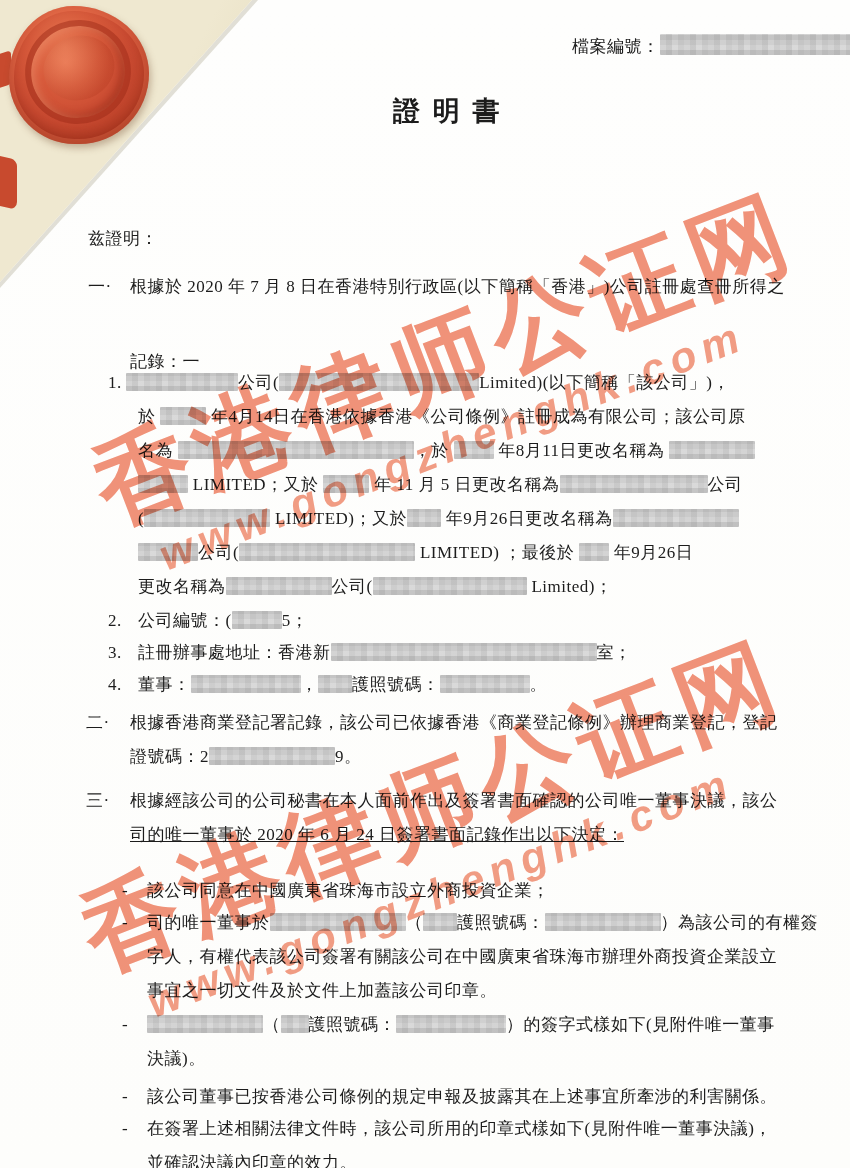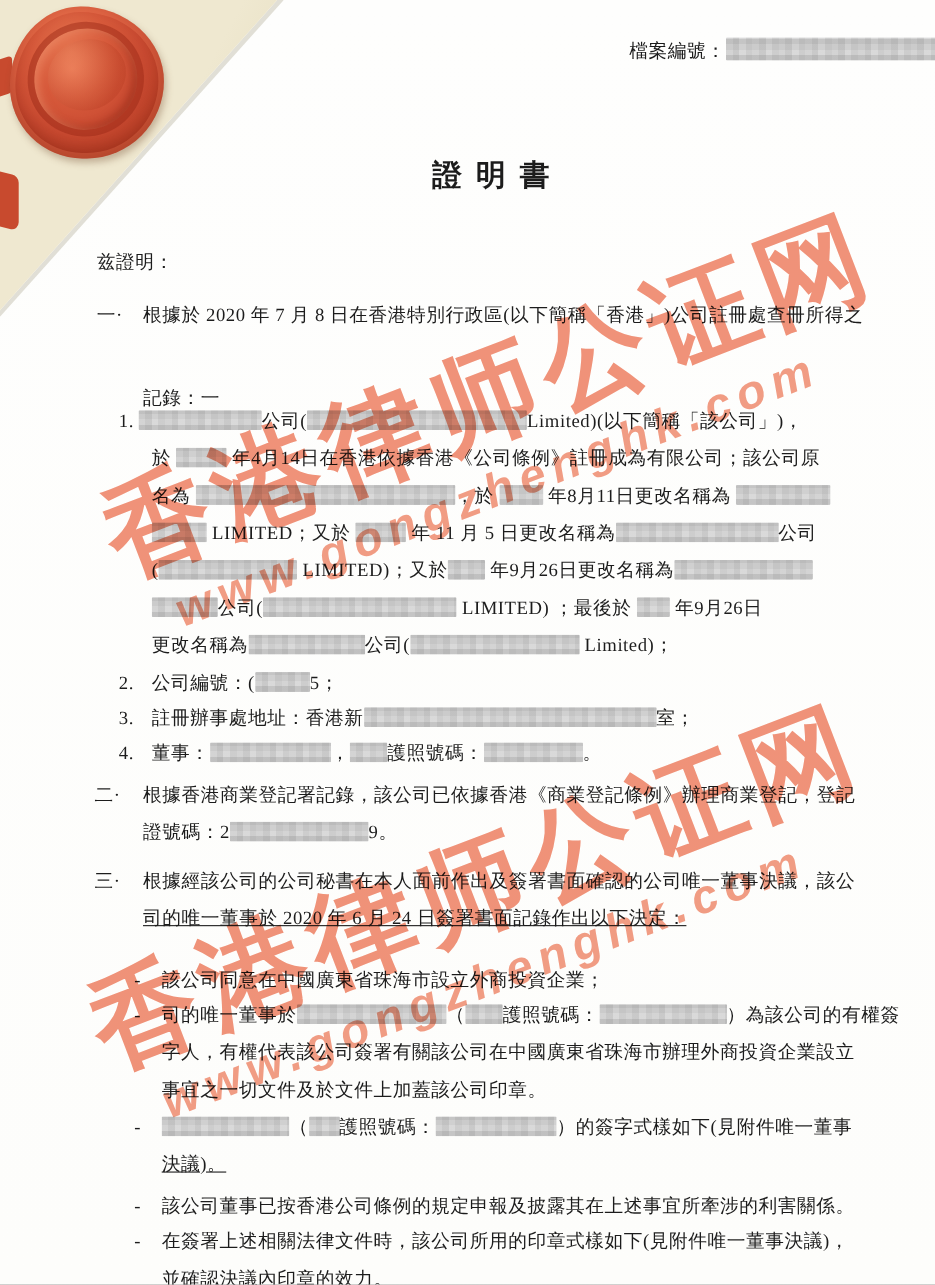"證 明 書" .doc-title { margin-top: 48px -> none }
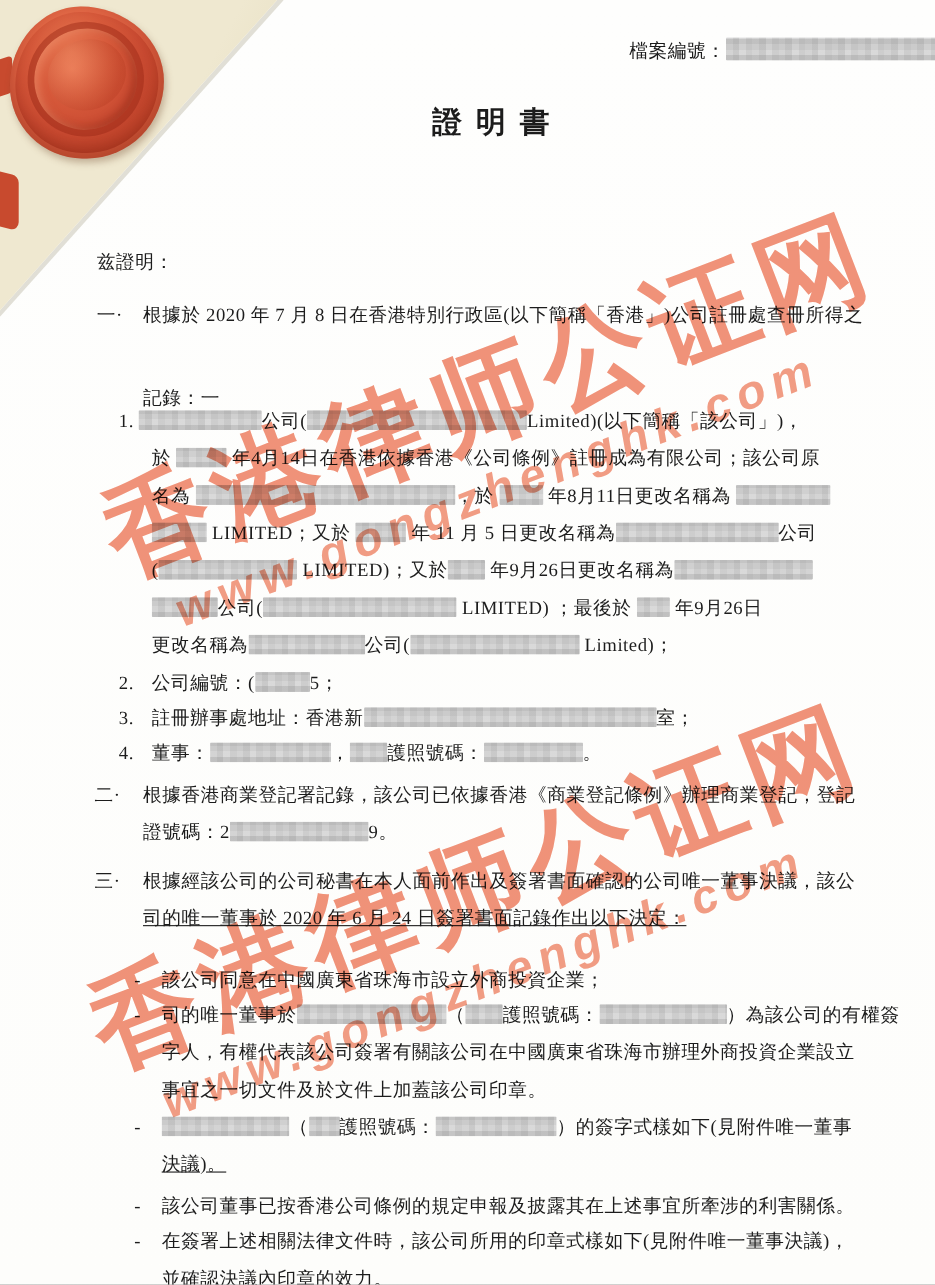"決議)。" div.line { text-decoration: underline -> none }
